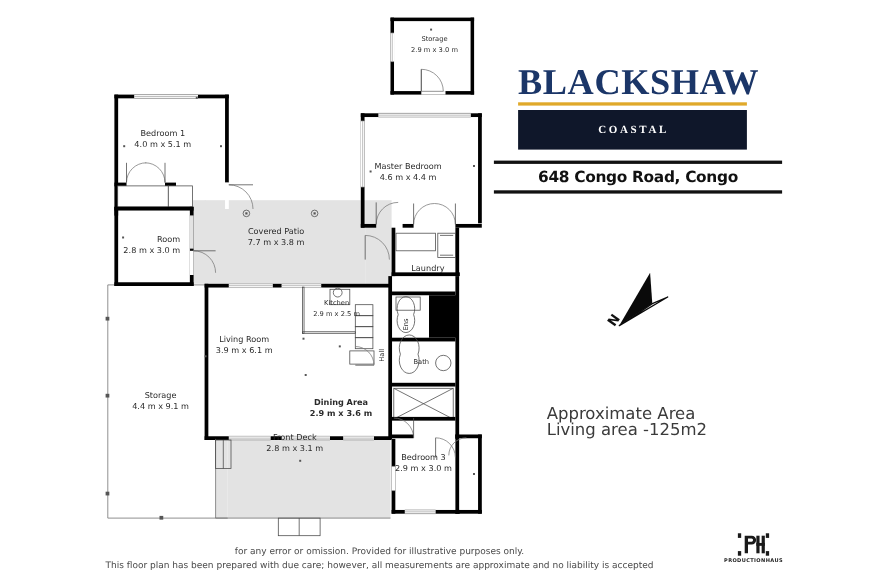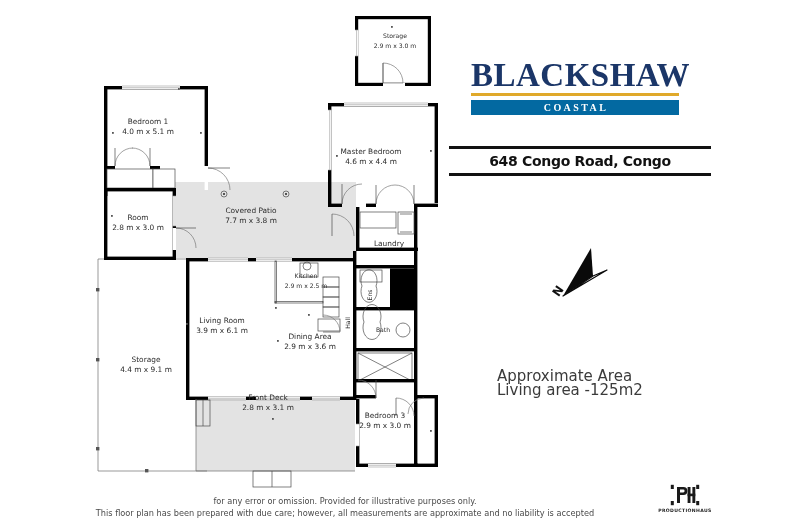"COASTAL" #brand-sub-bar { background: #0369a1 -> #0f172a; height: 15px -> 36px }
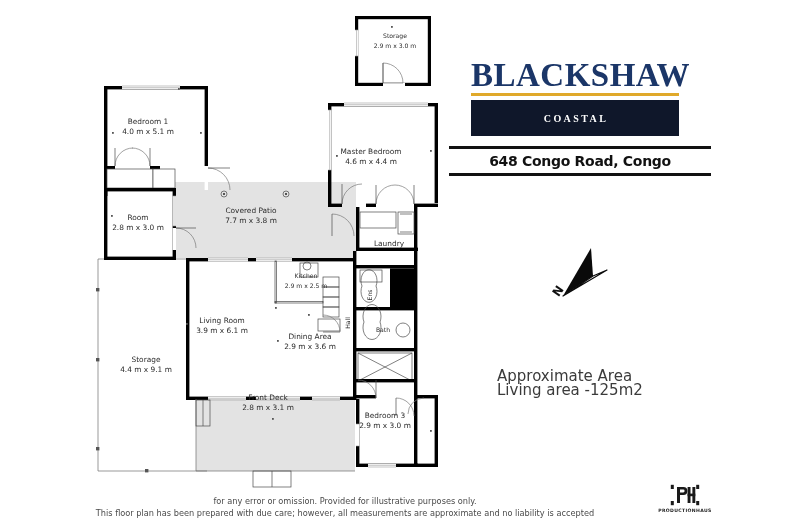"Room" div.room-label { text-align: none -> right }
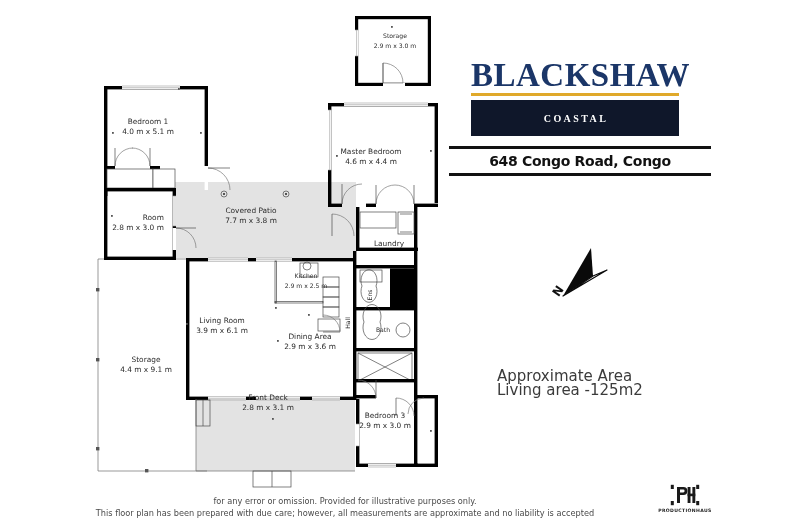"Living Room" div.room-label { top: 326px -> 314px }
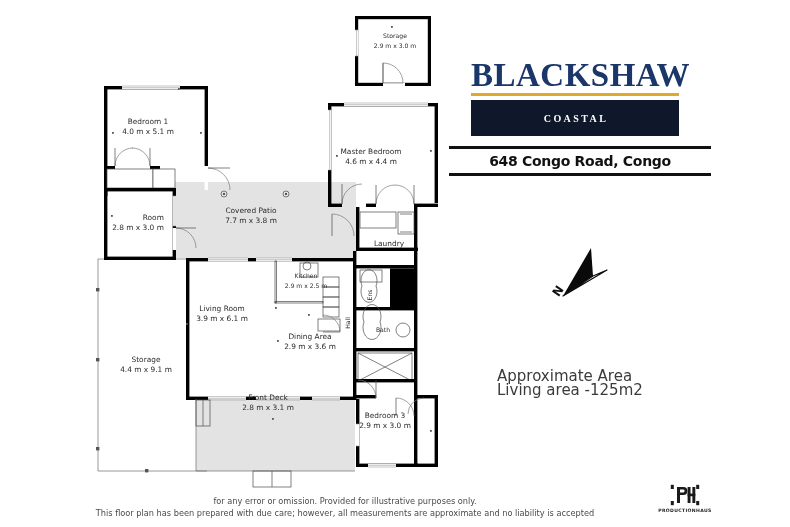"Dining Area" div.room-label { font-weight: none -> bold; top: 342px -> 371px }
